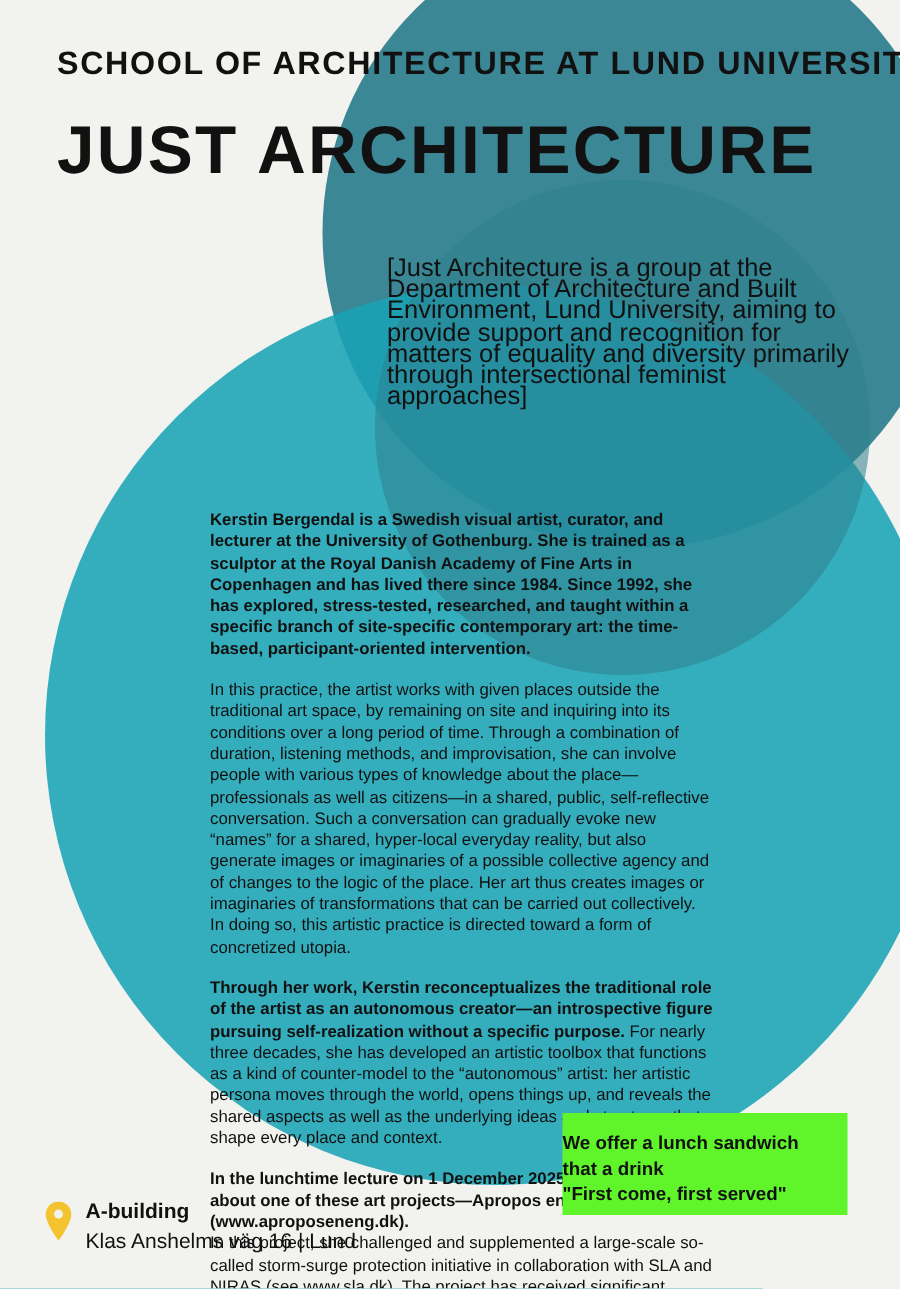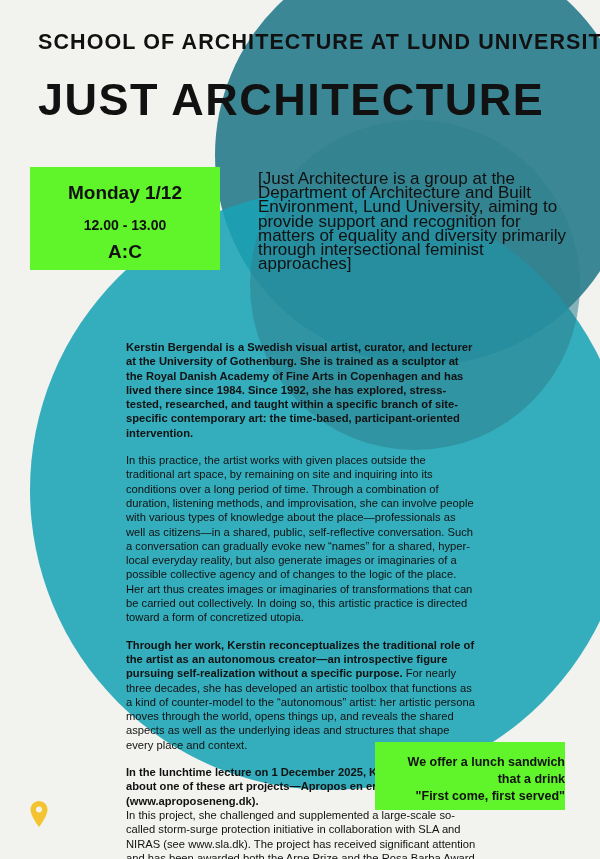"Monday 1/12" div { html: <div> <div>Monday 1/12</div> <div>12.00 - 13.00</div> <div>A:C</div> </div> -> none }
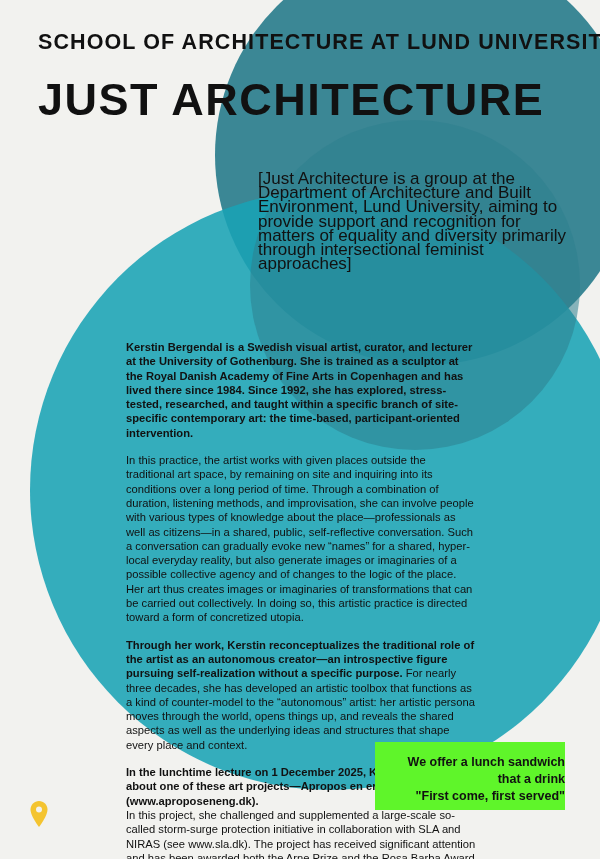"Kerstin Bergendal is a Swedish" #body-copy p { margin: 0 0 13px 0 -> 0 0 13px 14px }
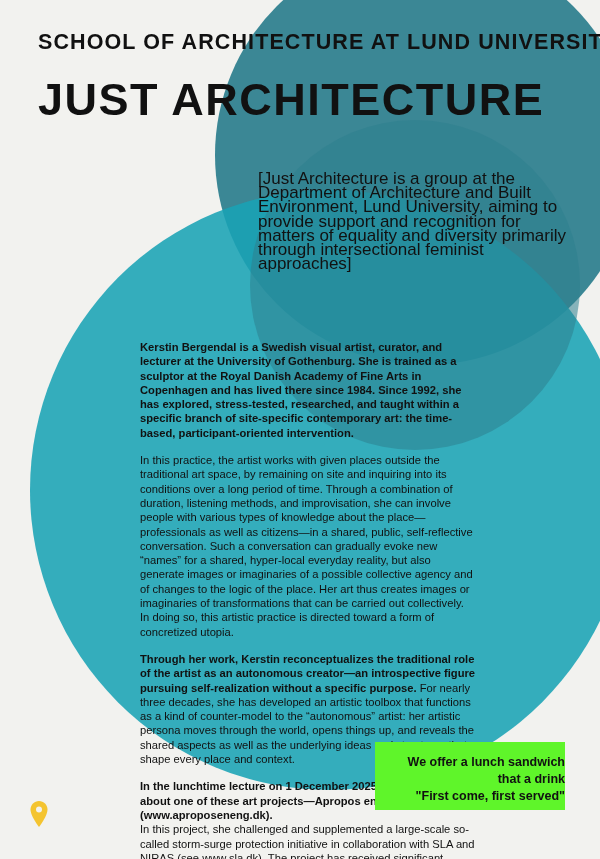"We offer a lunch sandwich" #lunch-box { text-align: right -> left }
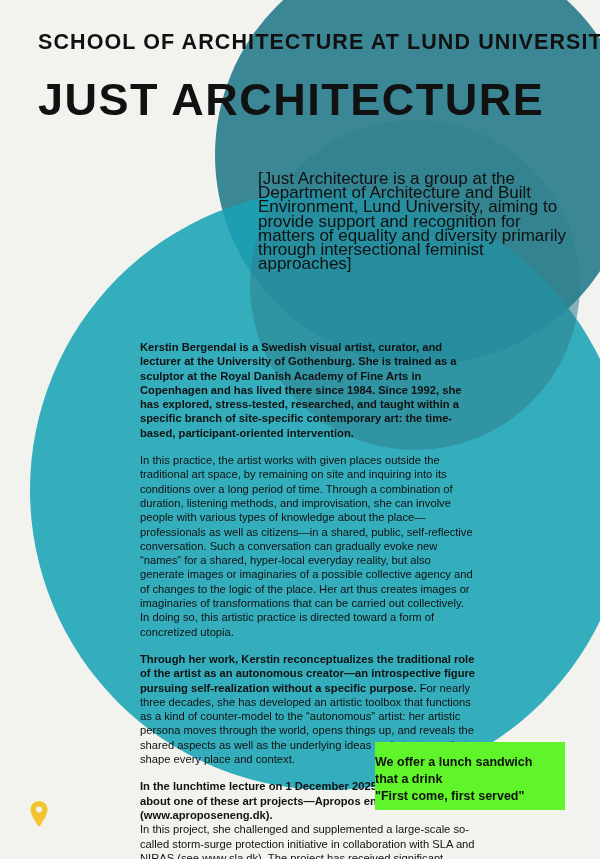"A-building" div { html: none -> <div> <div>A-building</div> <div>Klas Anshelms väg 16 | Lund</div> </div> }
